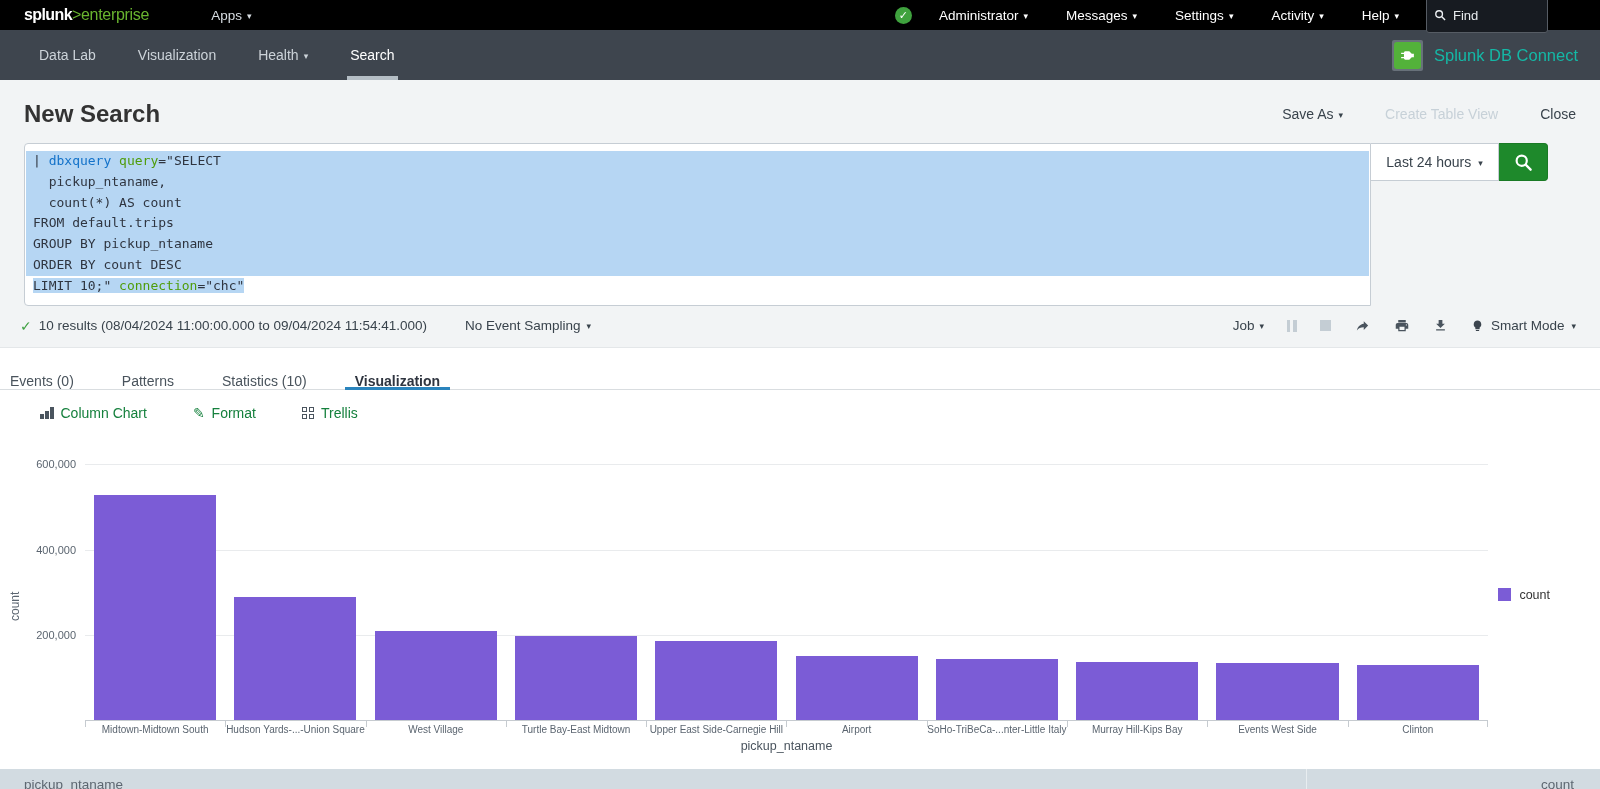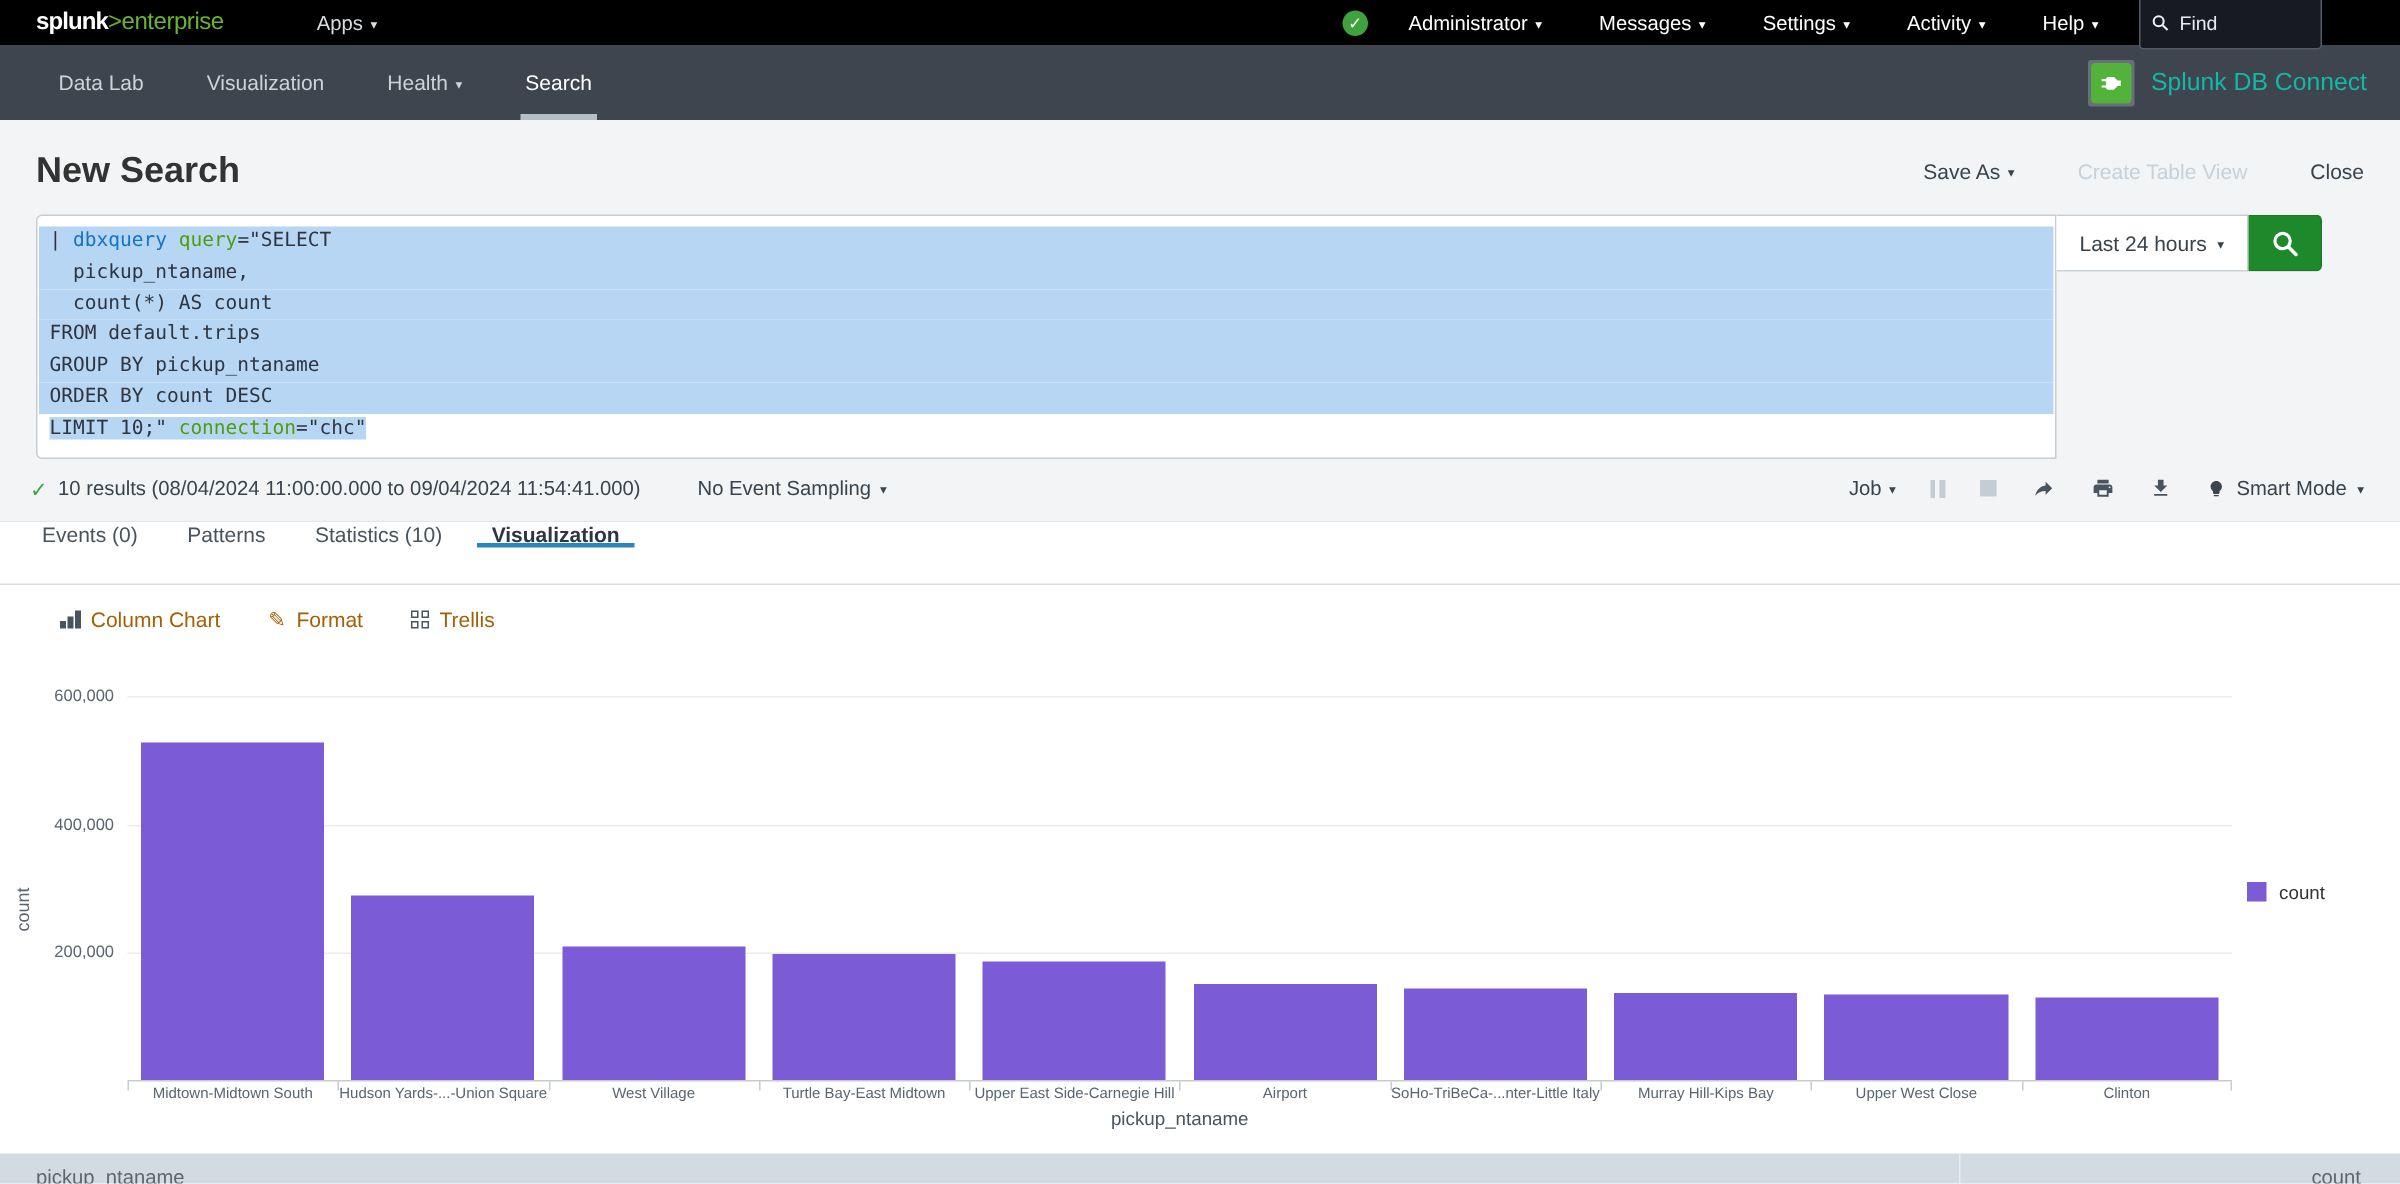"Events (0)" .tabs-row { align-items: flex-start -> flex-end; gap: 13px -> 28px; padding-left: 18px -> 0 }
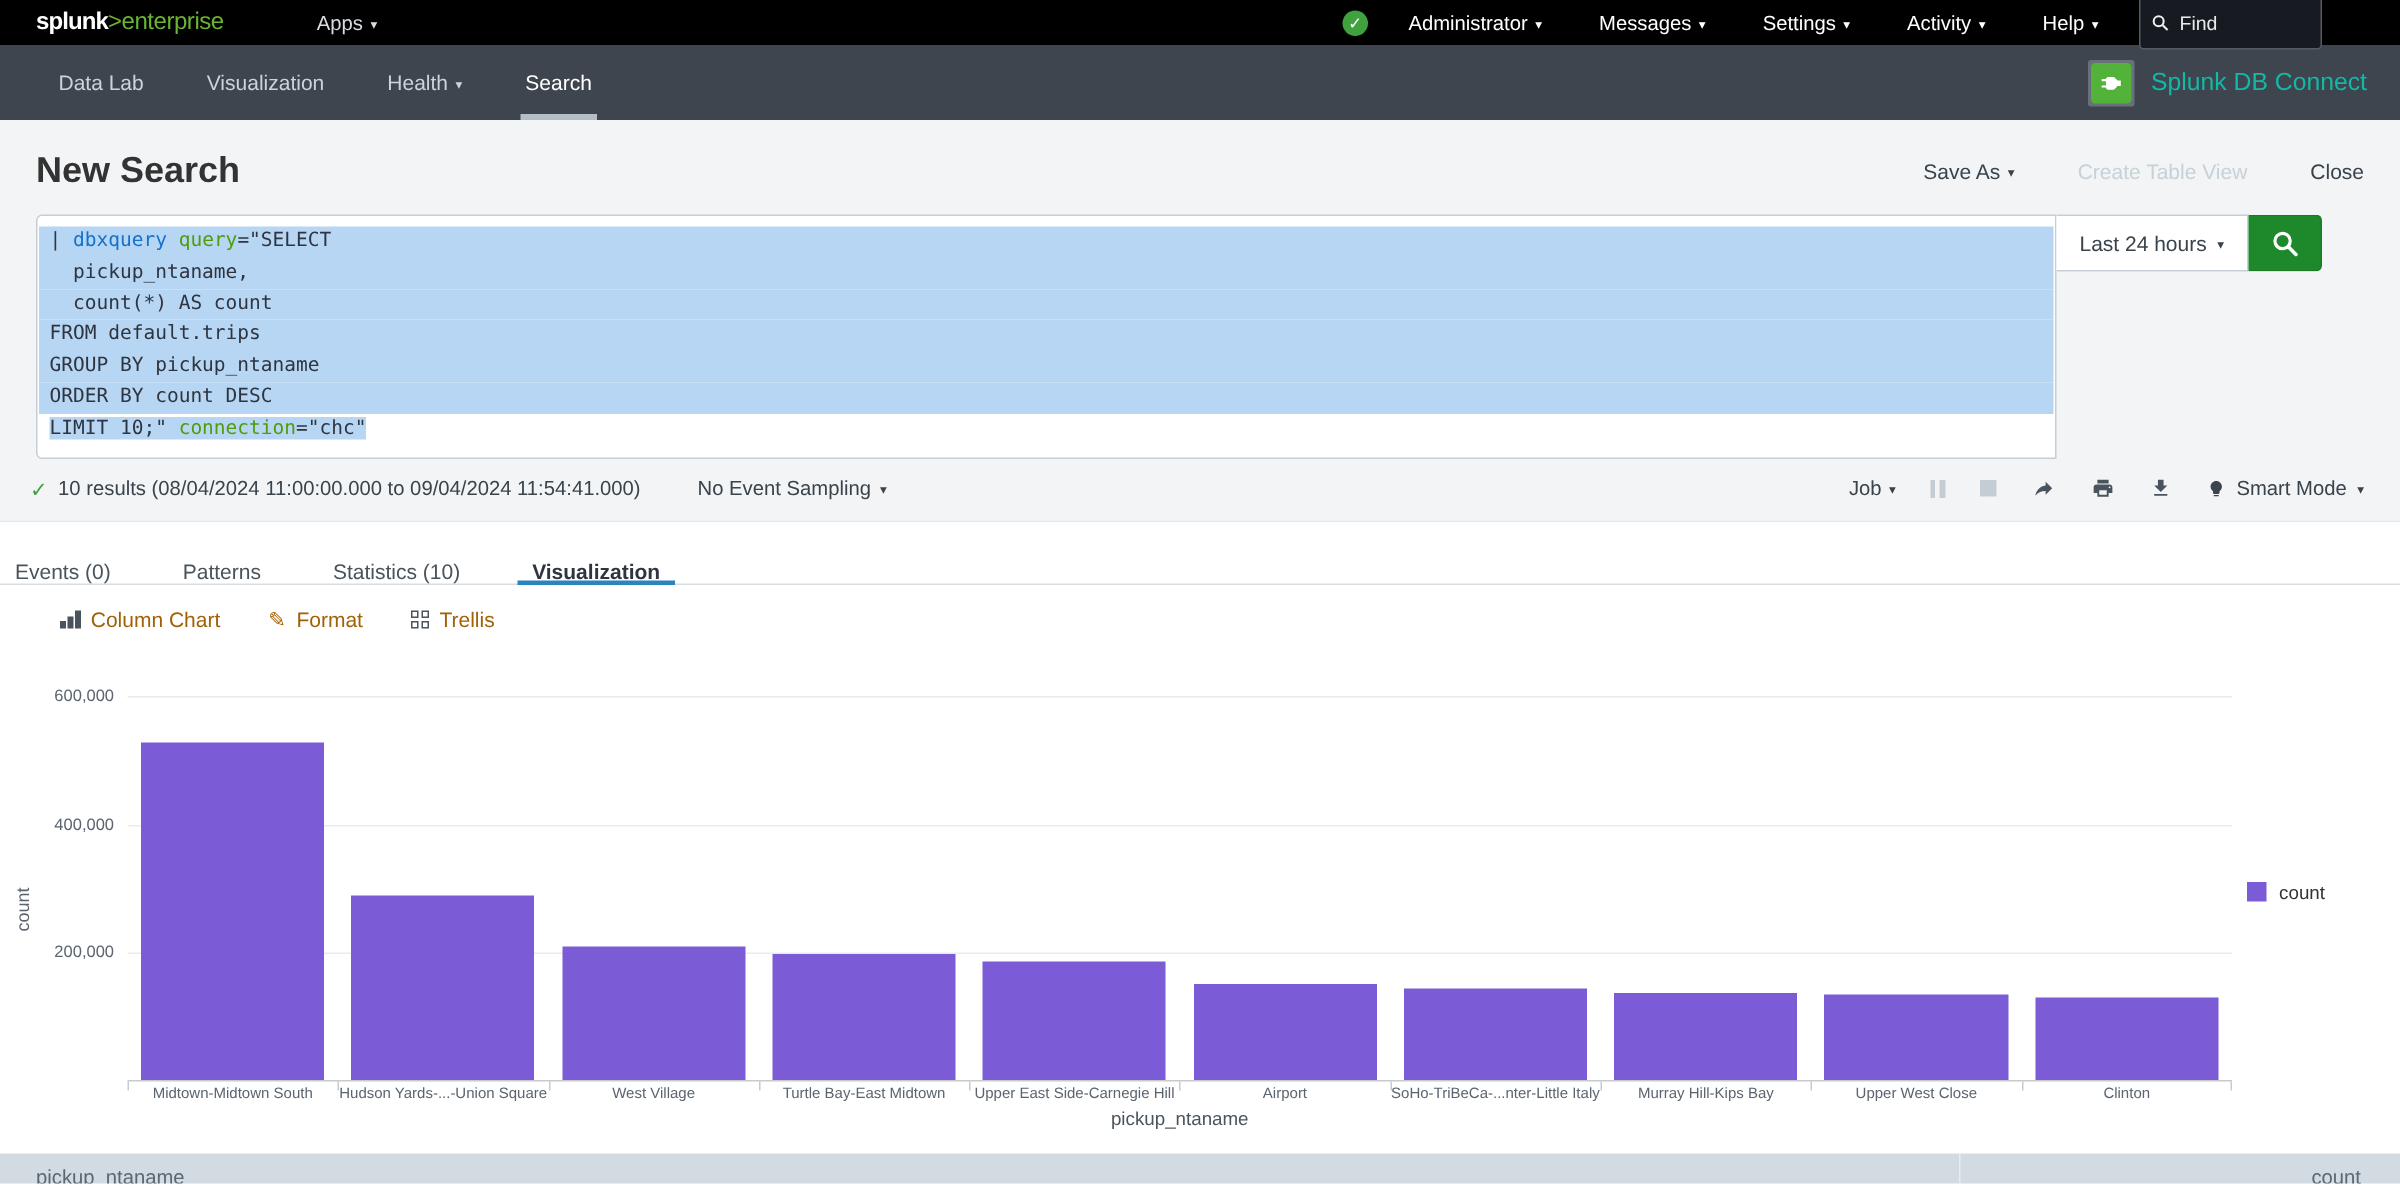"Column Chart" .viz-toolbar { color: #a16207 -> #15803d; gap: 32px -> 46px }
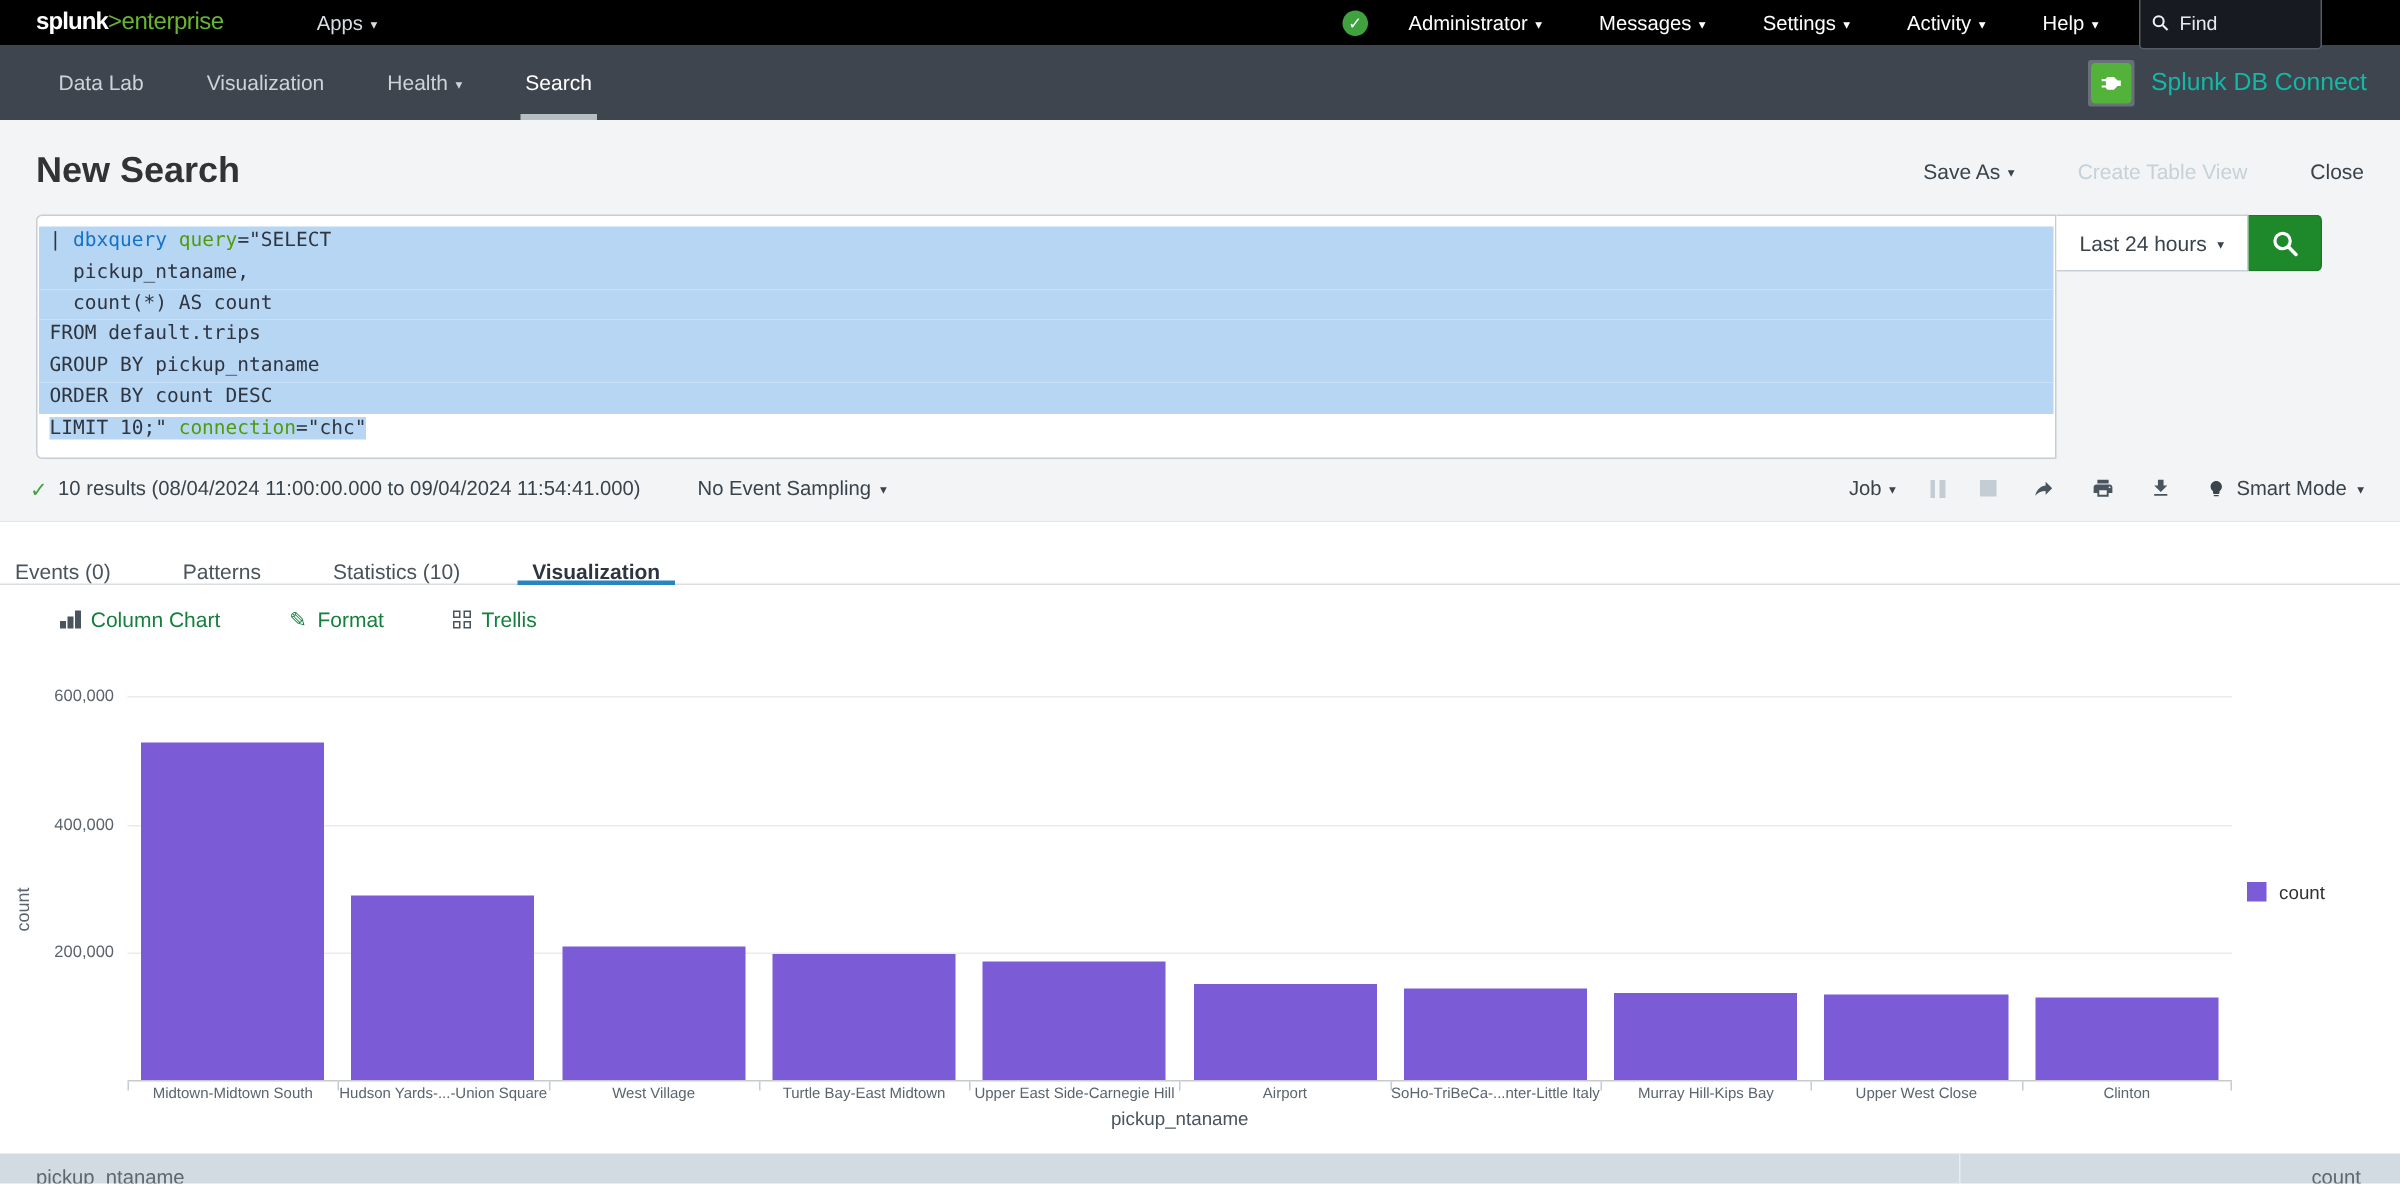"Upper West Close" div.xlabel { text: Upper West Close -> Events West Side }
